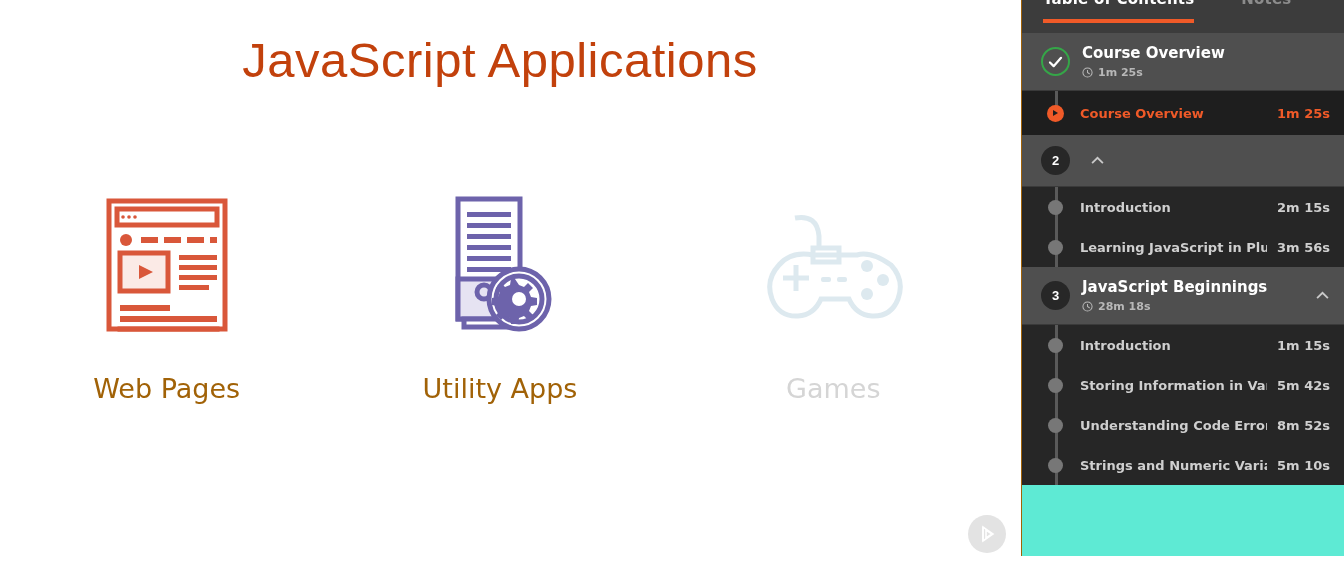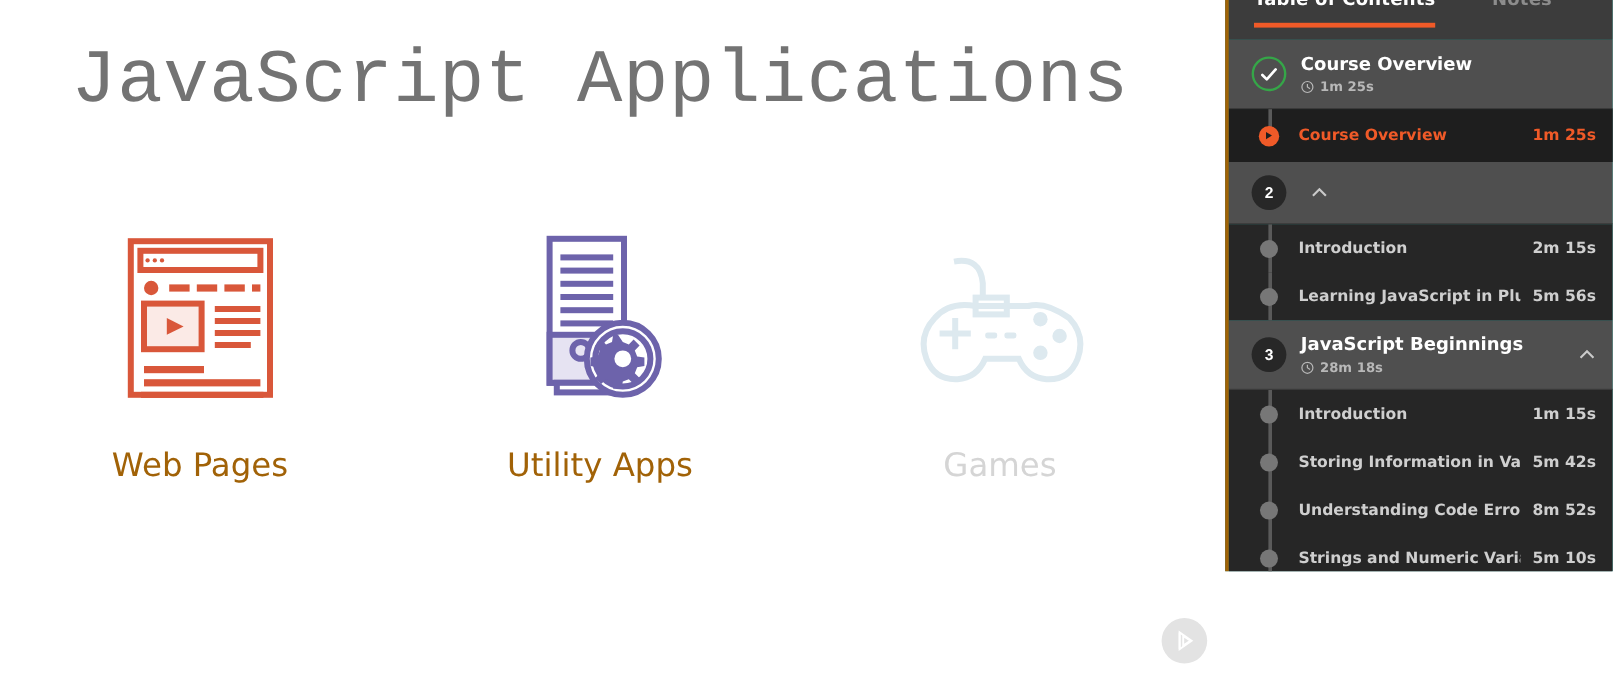"JavaScript Applications" #slide-title { color: #737373 -> #c2410c; font-family: Liberation Mono, monospace -> Liberation Sans, sans-serif; font-size: 63px -> 49px }
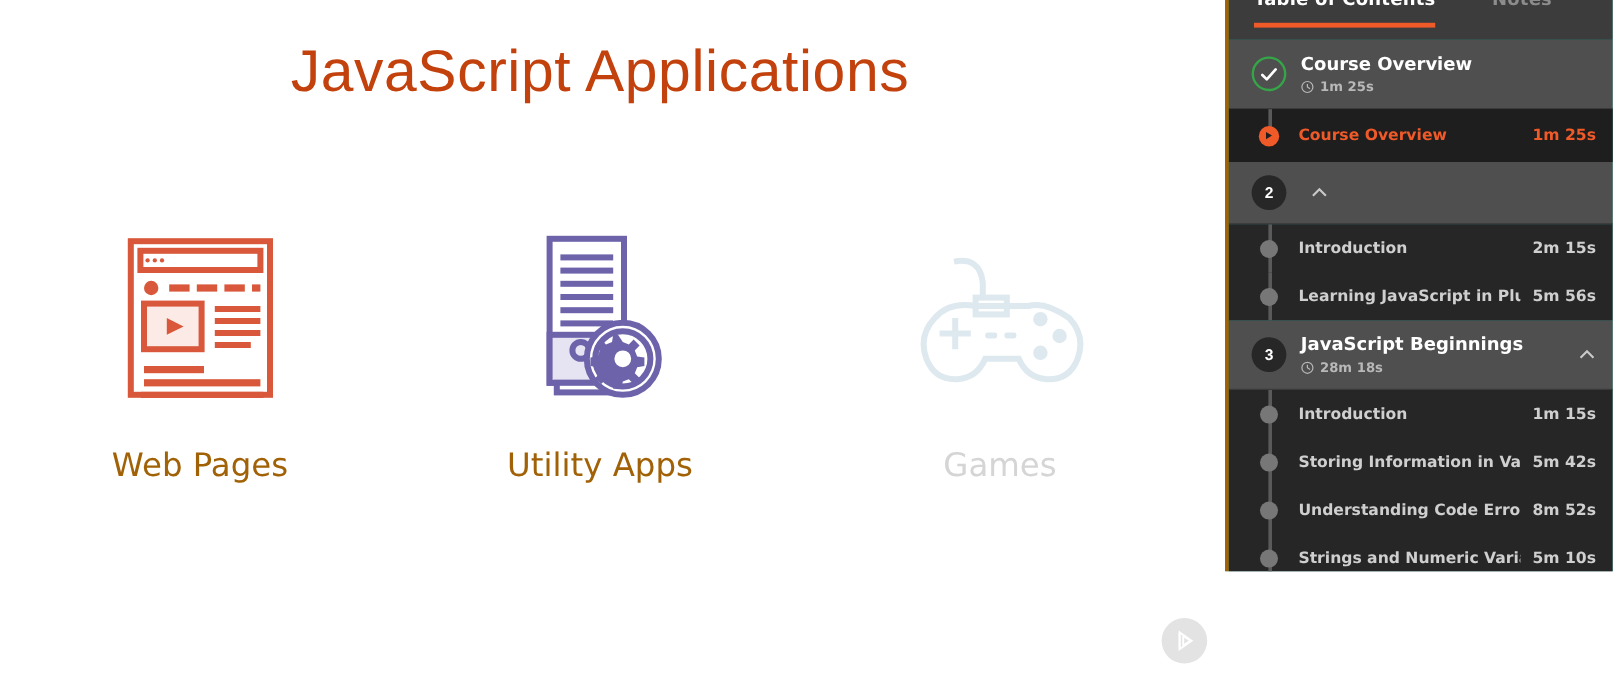"Course Overview" #sidebar { background: #0f766e -> #5eead4; border-left: 3px solid #a16207 -> 1px solid #a16207; height: 476px -> 556px }
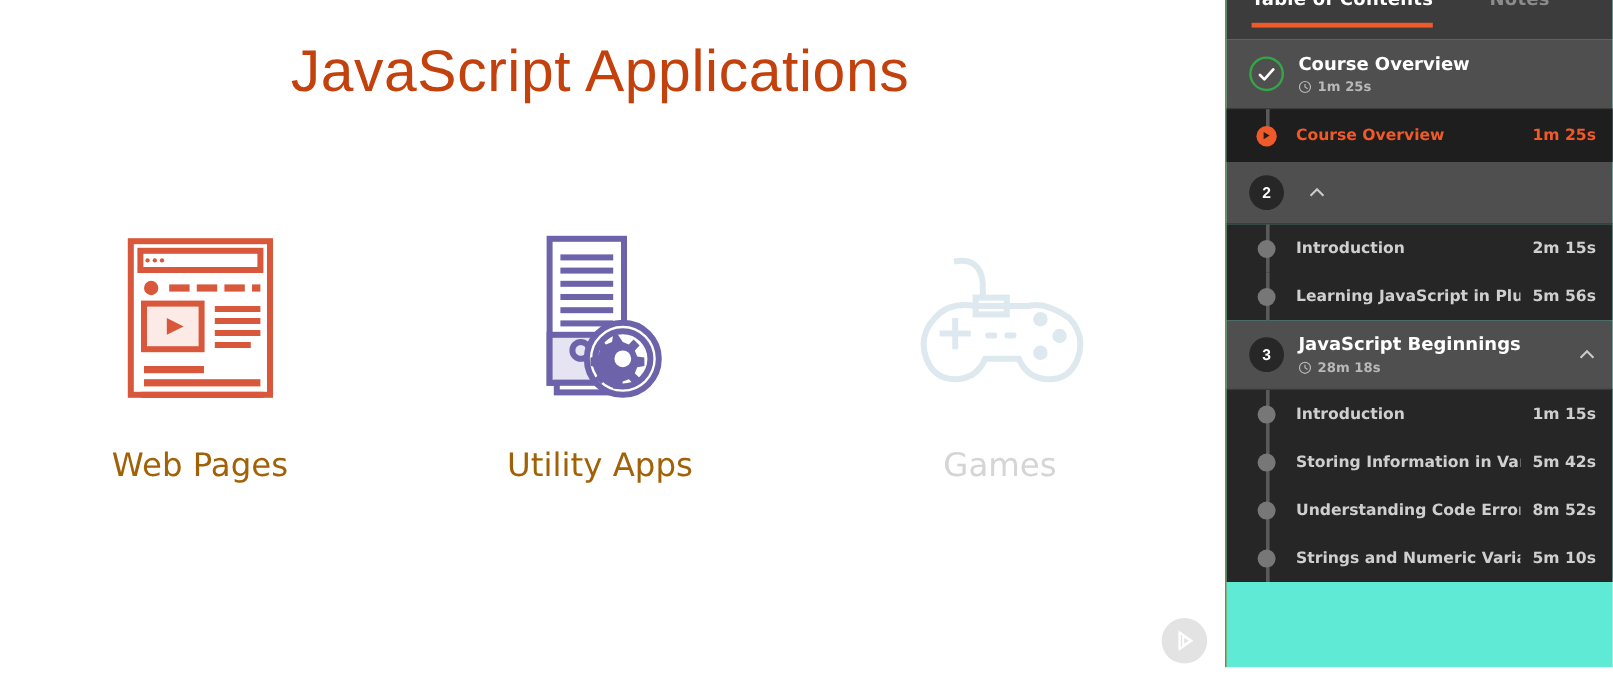"5m 56s" span.lesson-time { text: 5m -> 3m }
